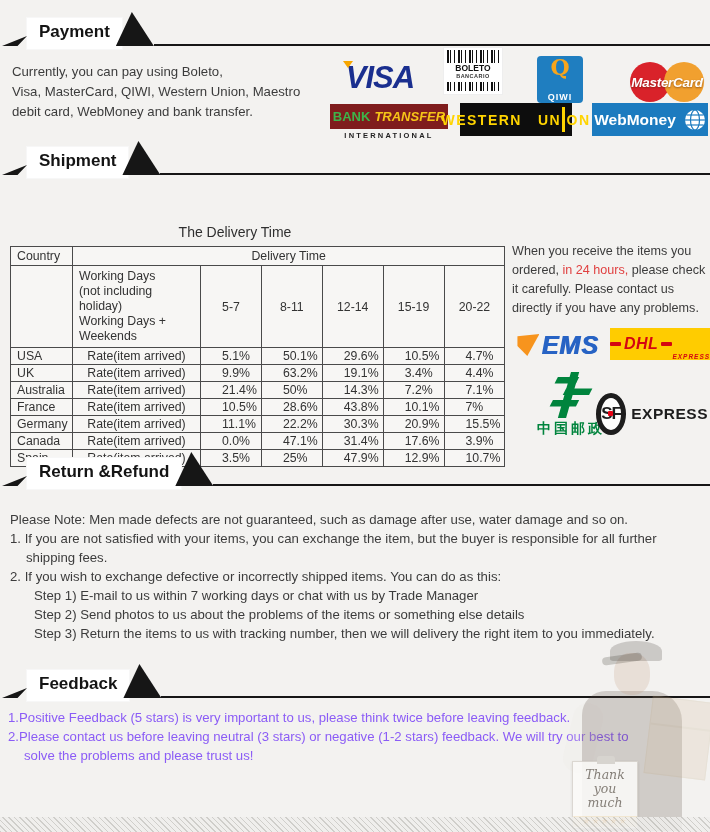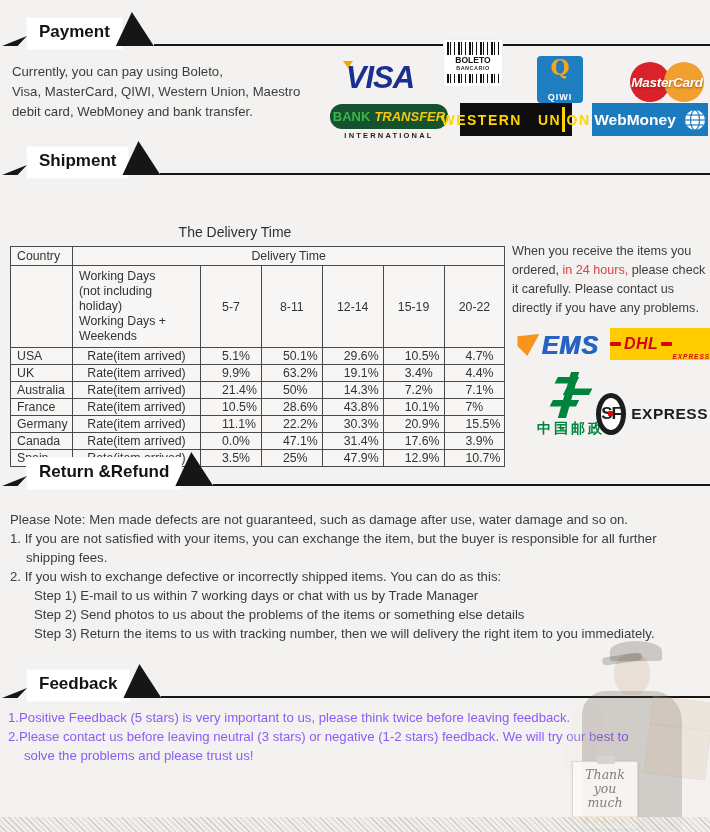"BOLETO" .boleto { top: 39px -> 47px }
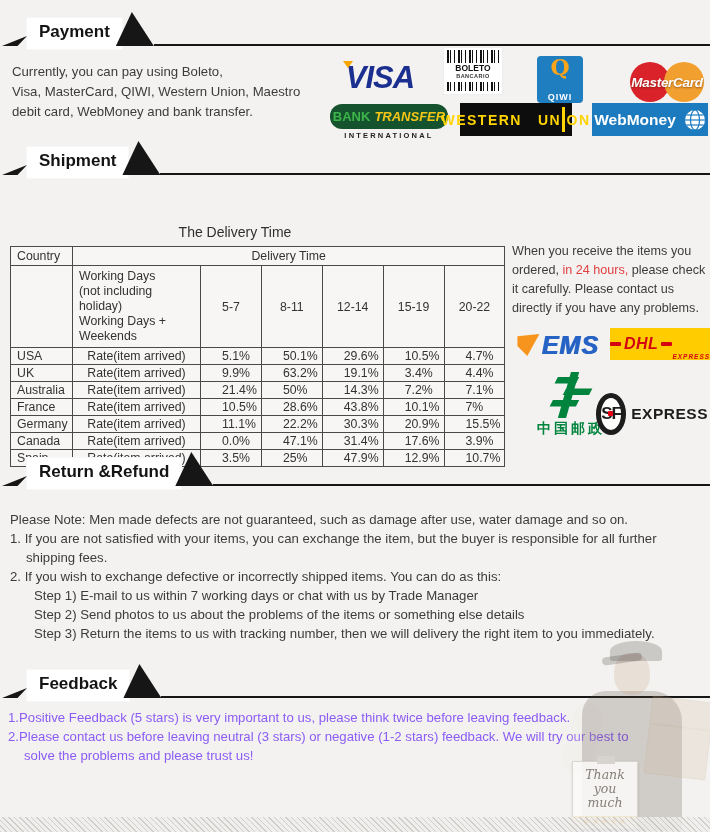"BANK" .bank .bbox { background: #14532d -> #7f1d1d; border-radius: 12px -> 0 }
